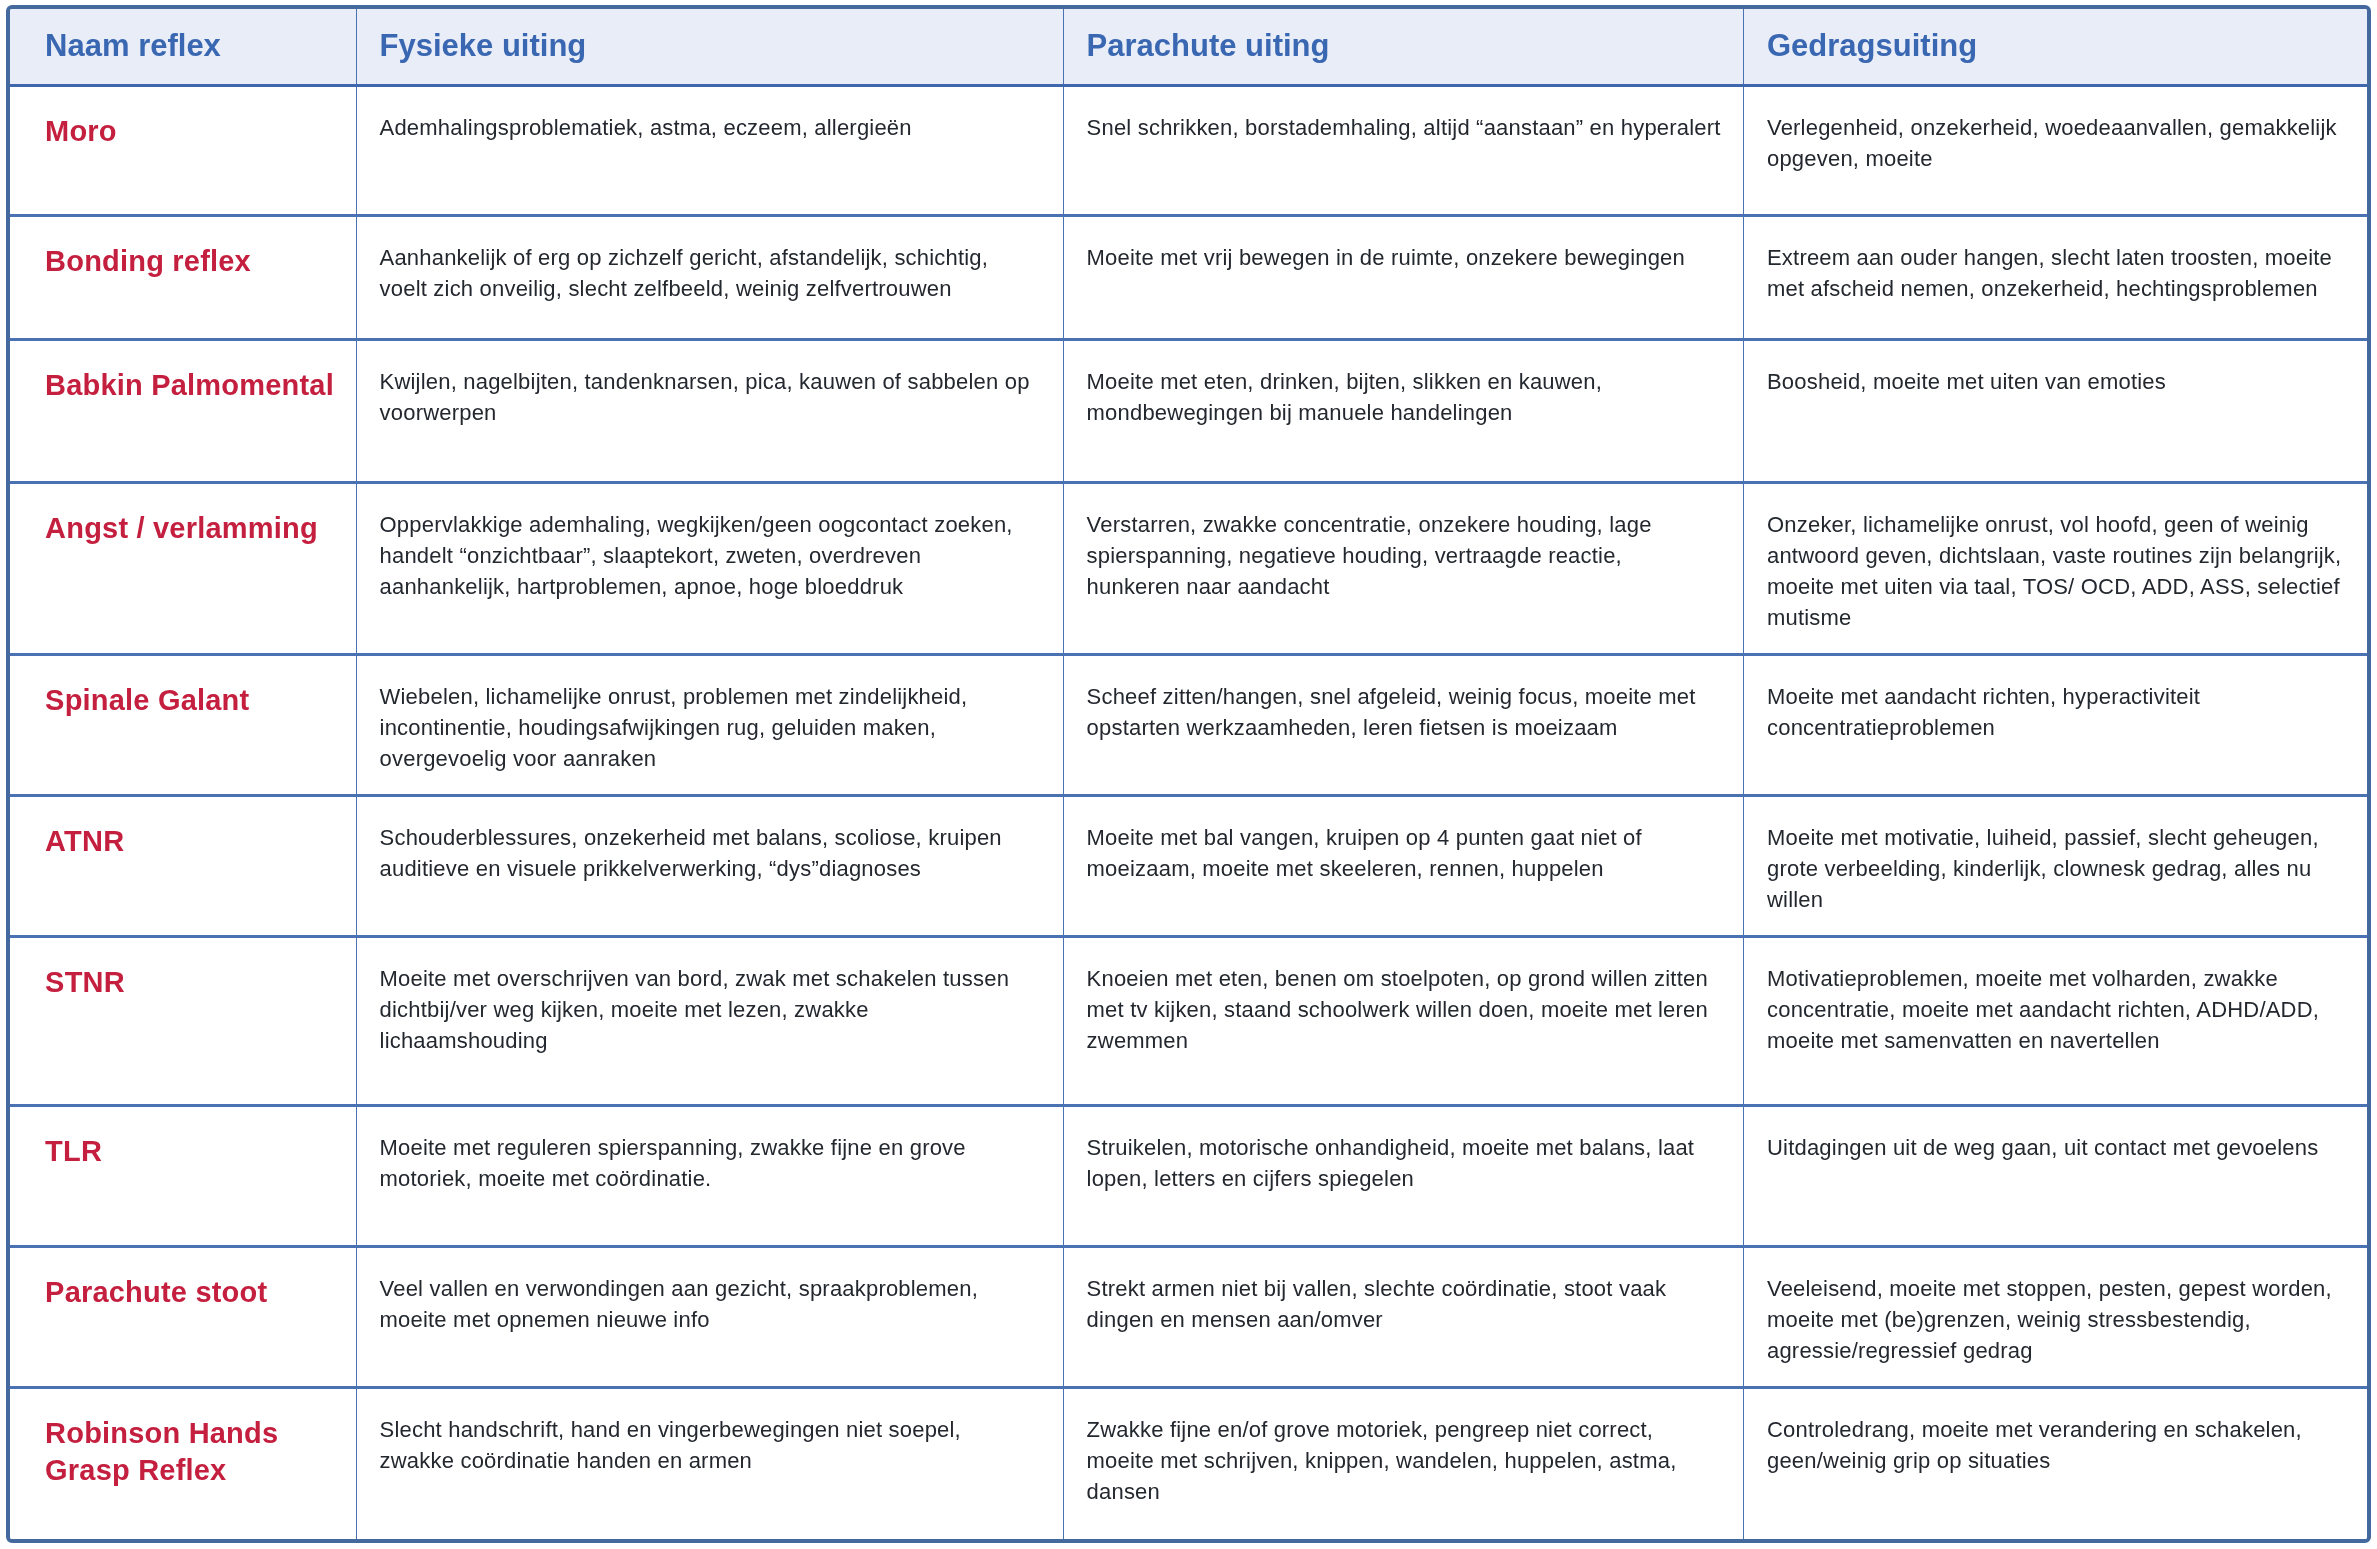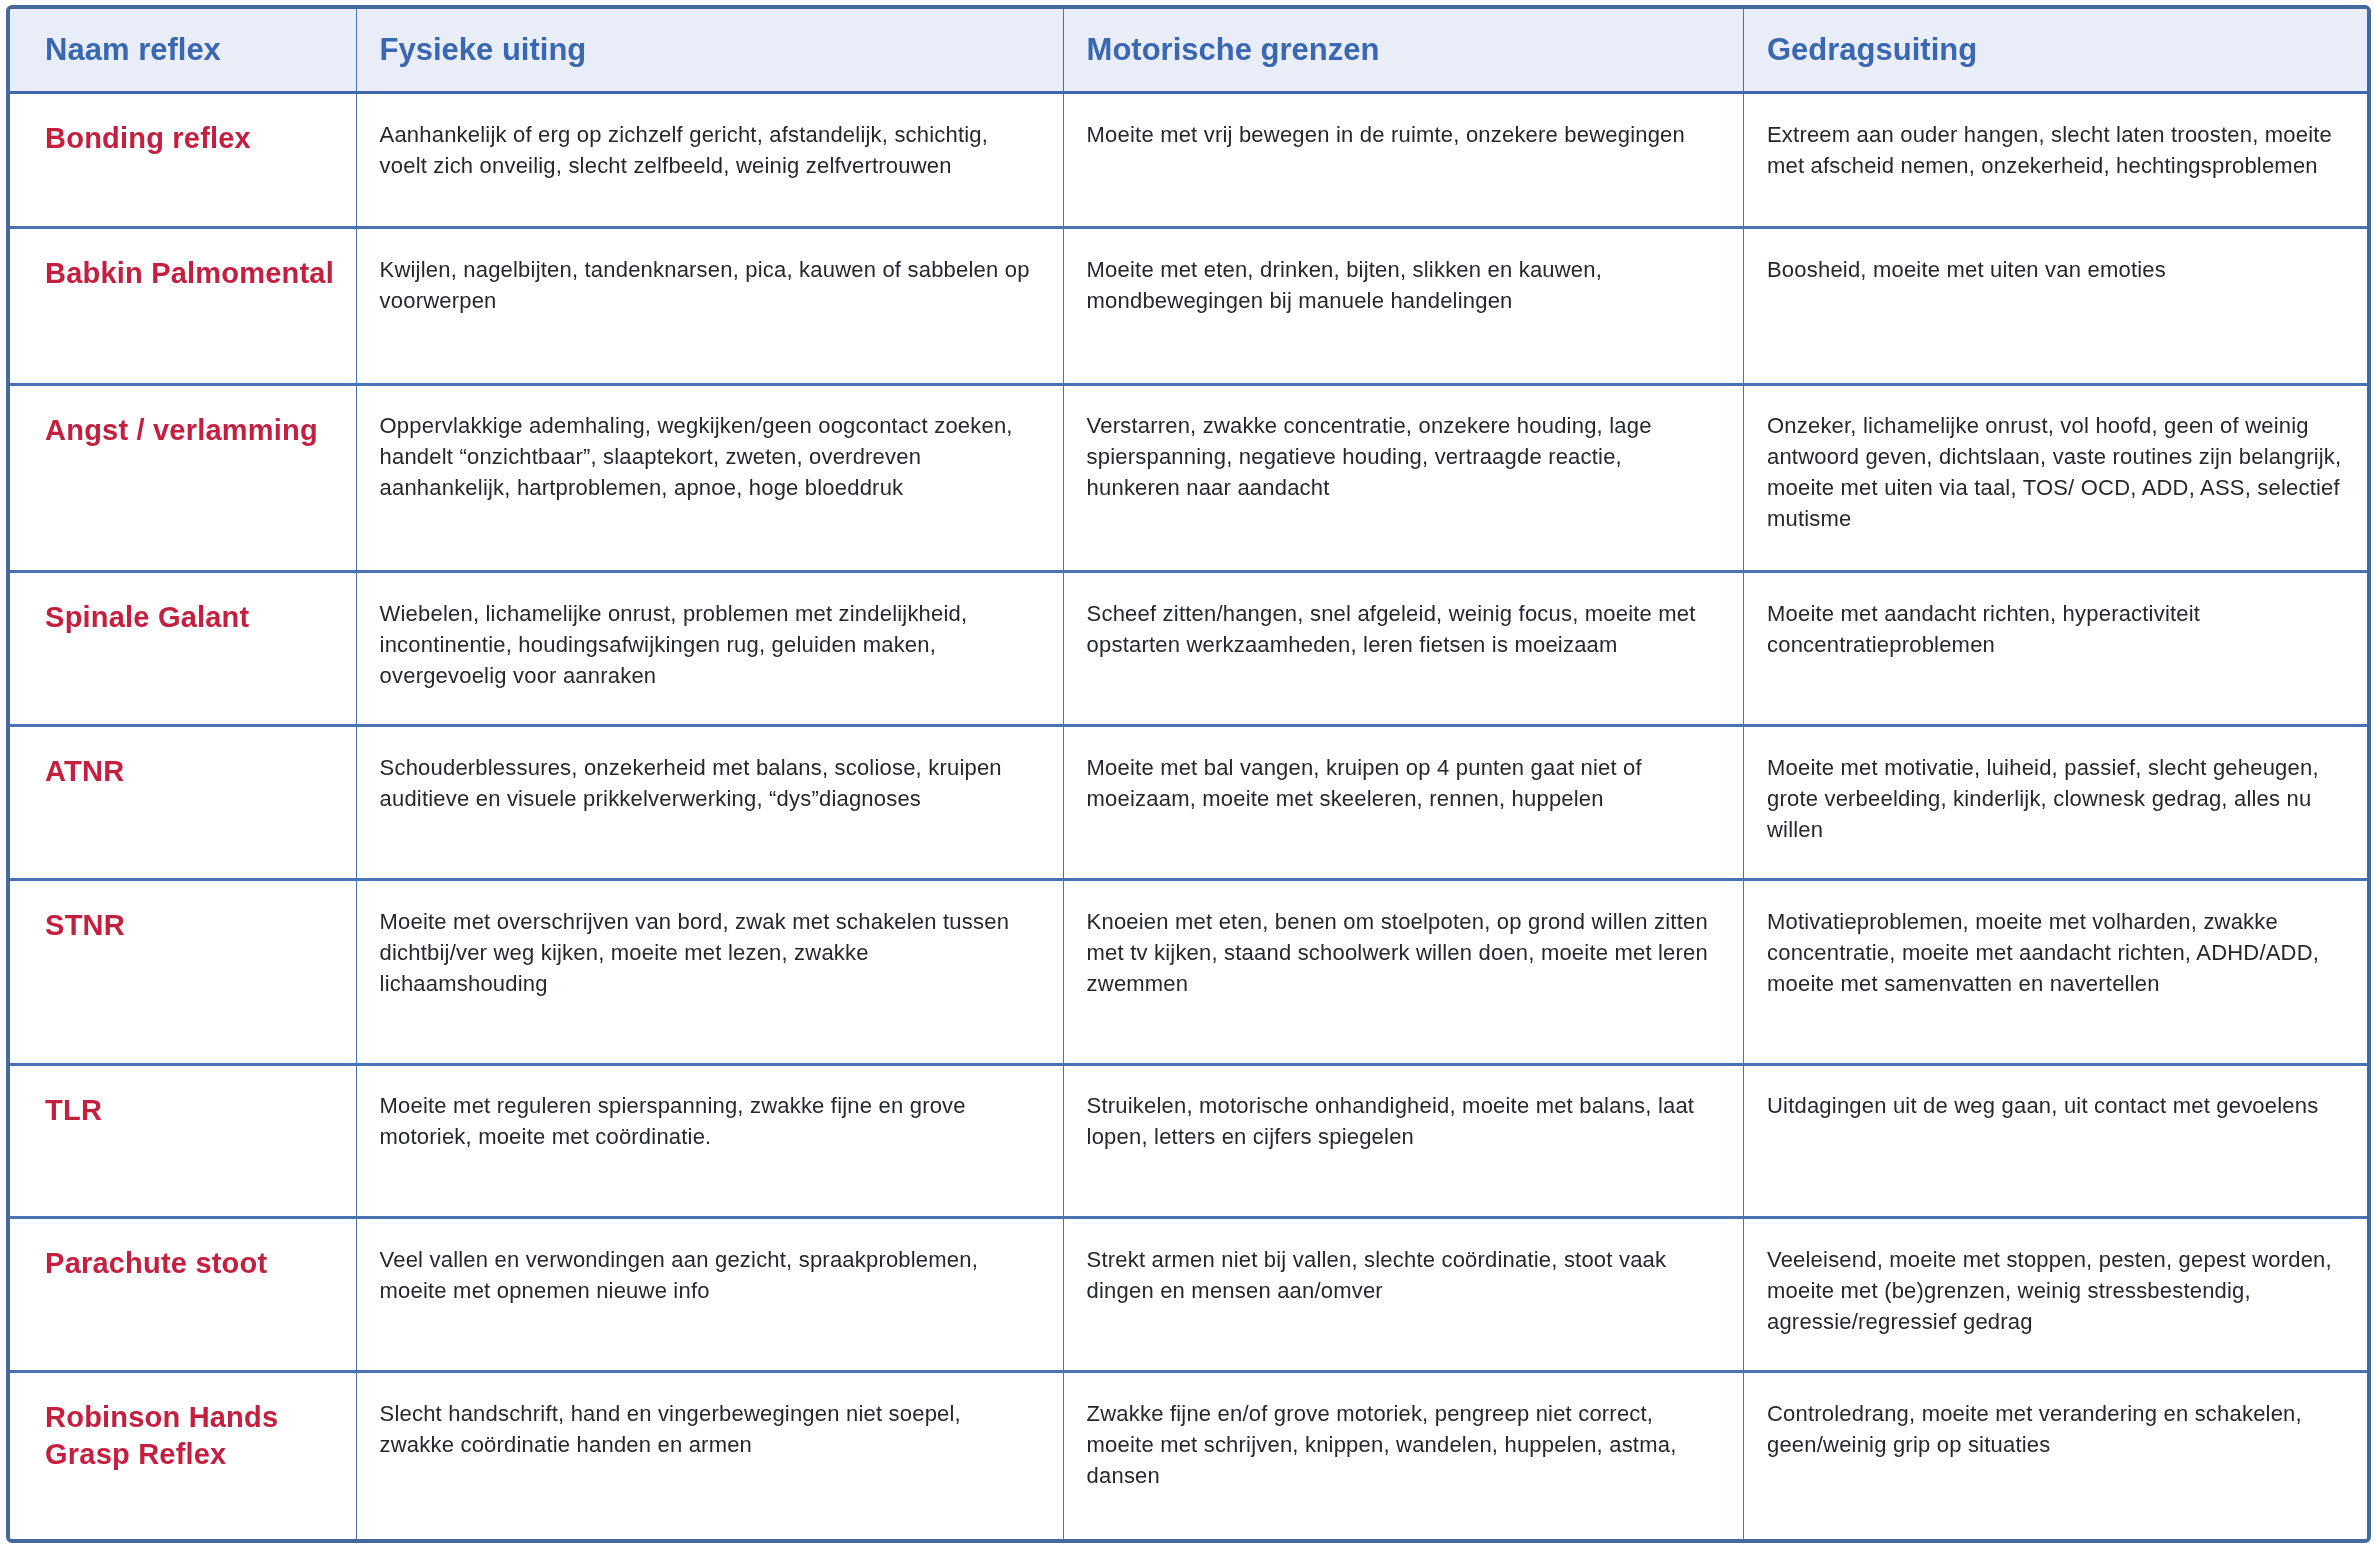"Motorische grenzen" th { text: Motorische grenzen -> Parachute uiting }
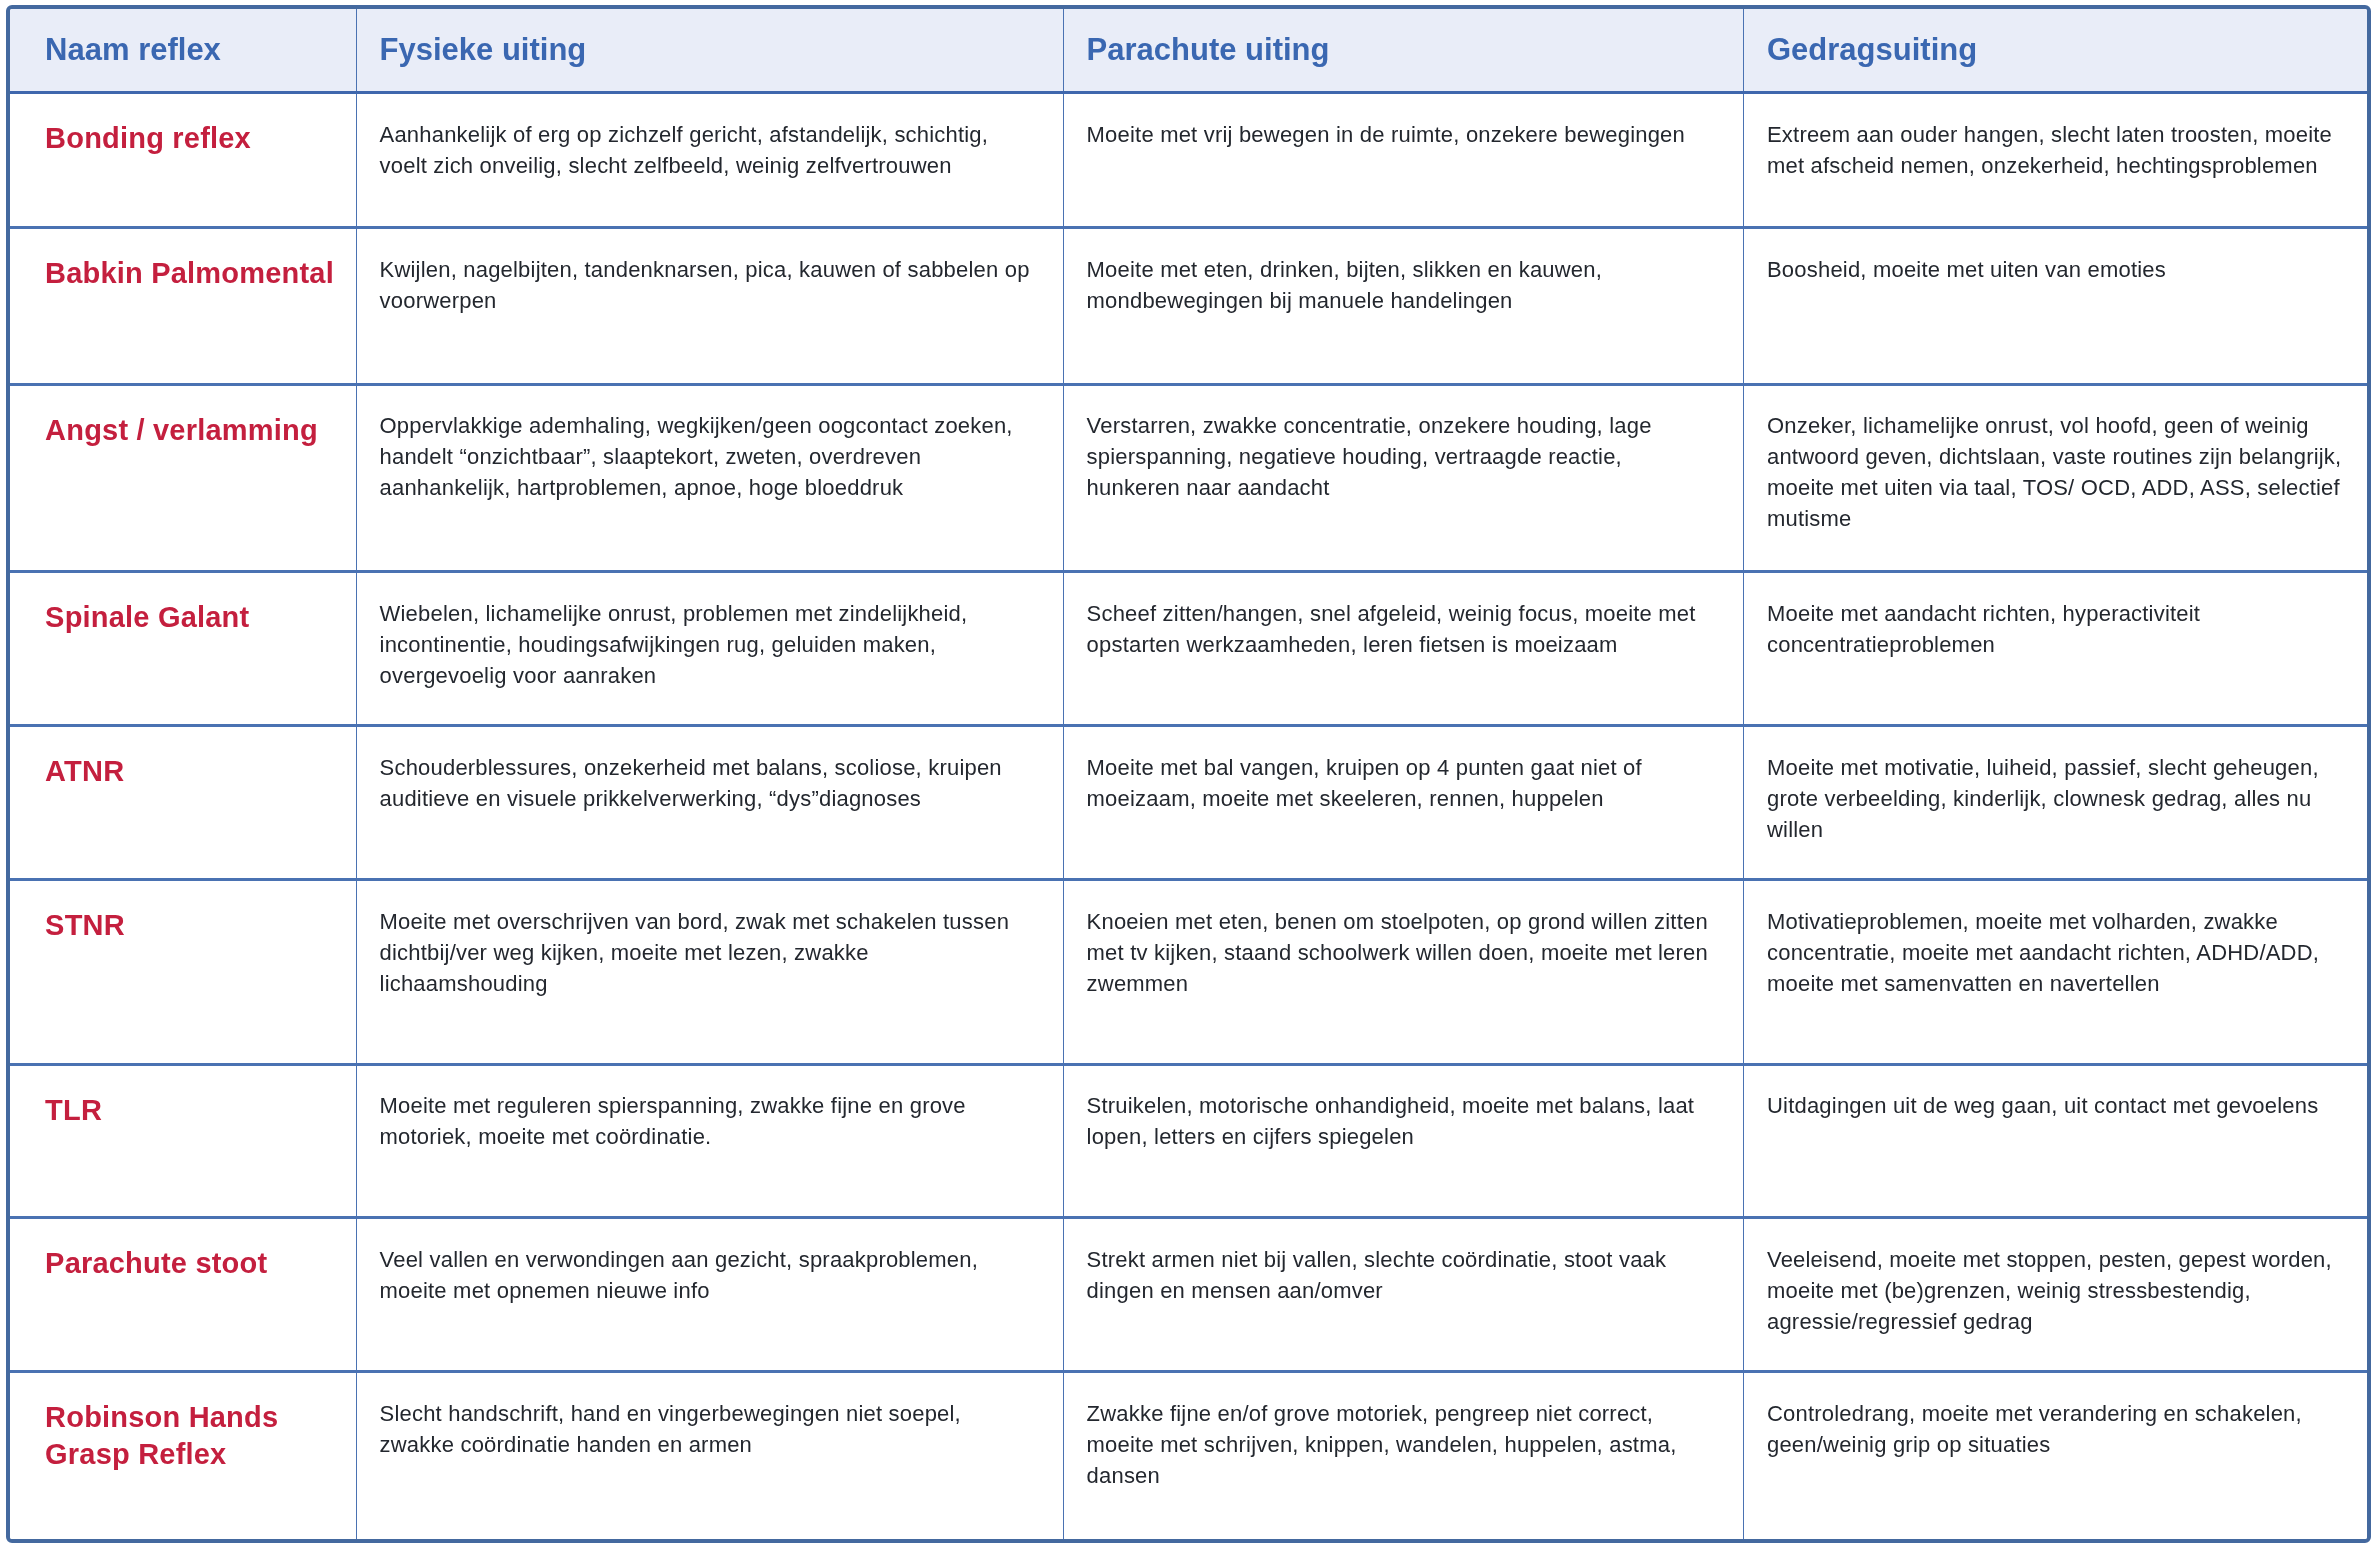"Moro" tr { html: none -> <tr> <td>Moro</td> <td>Ademhalingsproblematiek, astma, eczeem, allergieën</td> <td>Snel schrikken, borstademhaling, altijd “aanstaan” en hyperalert</td> <td>Verlegenheid, onzekerheid, woedeaanvallen, gemakkelijk opgeven, moeite</td> </tr> }
